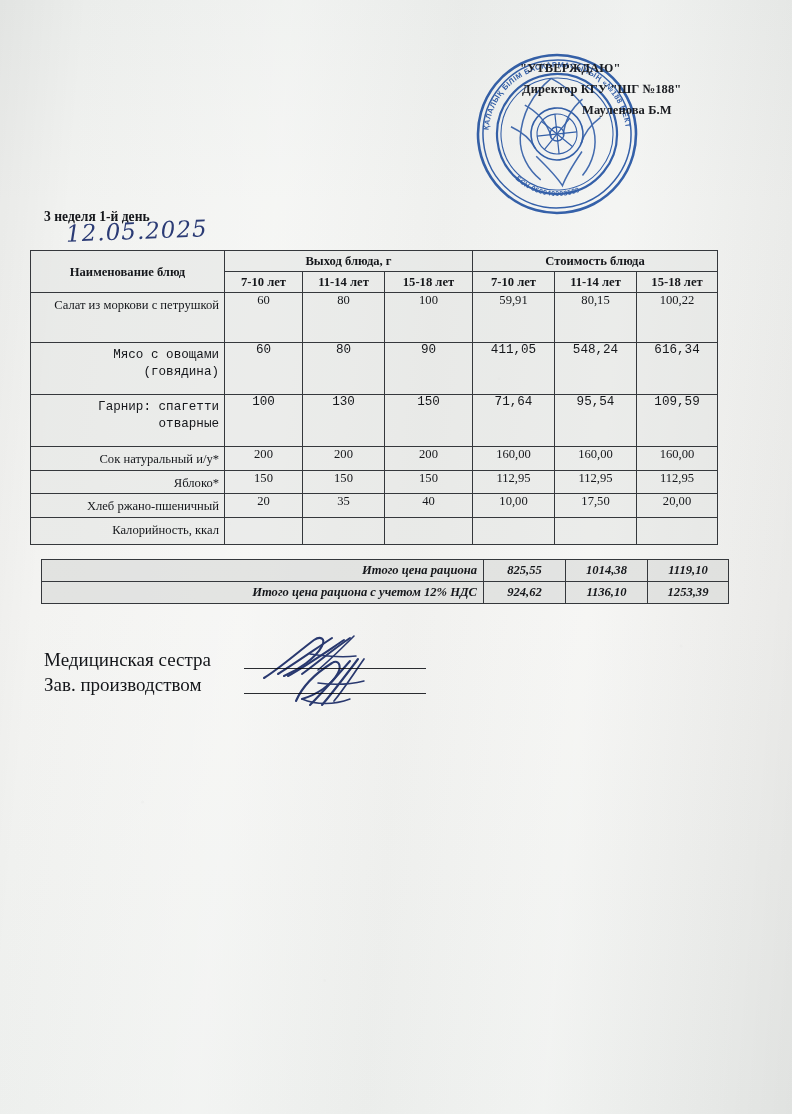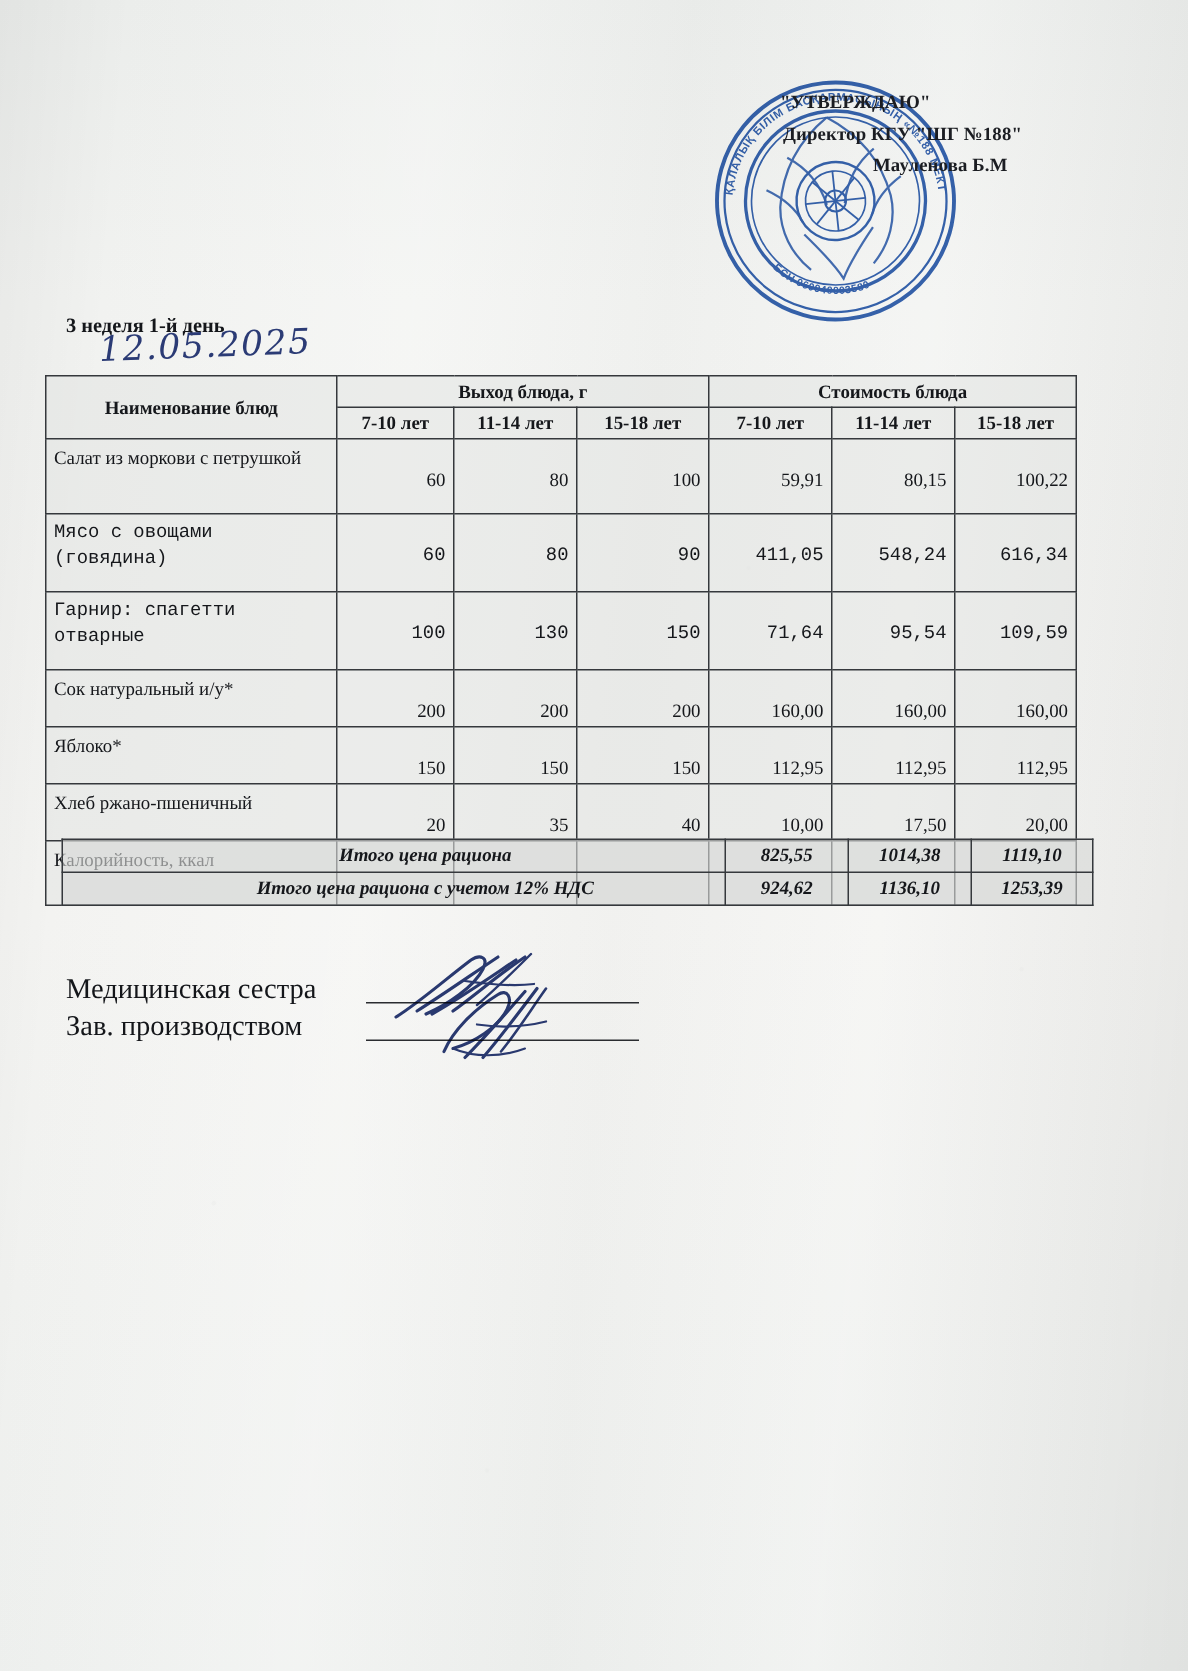"Салат из моркови с петрушкой" .menu-table td.dish { text-align: left -> right }
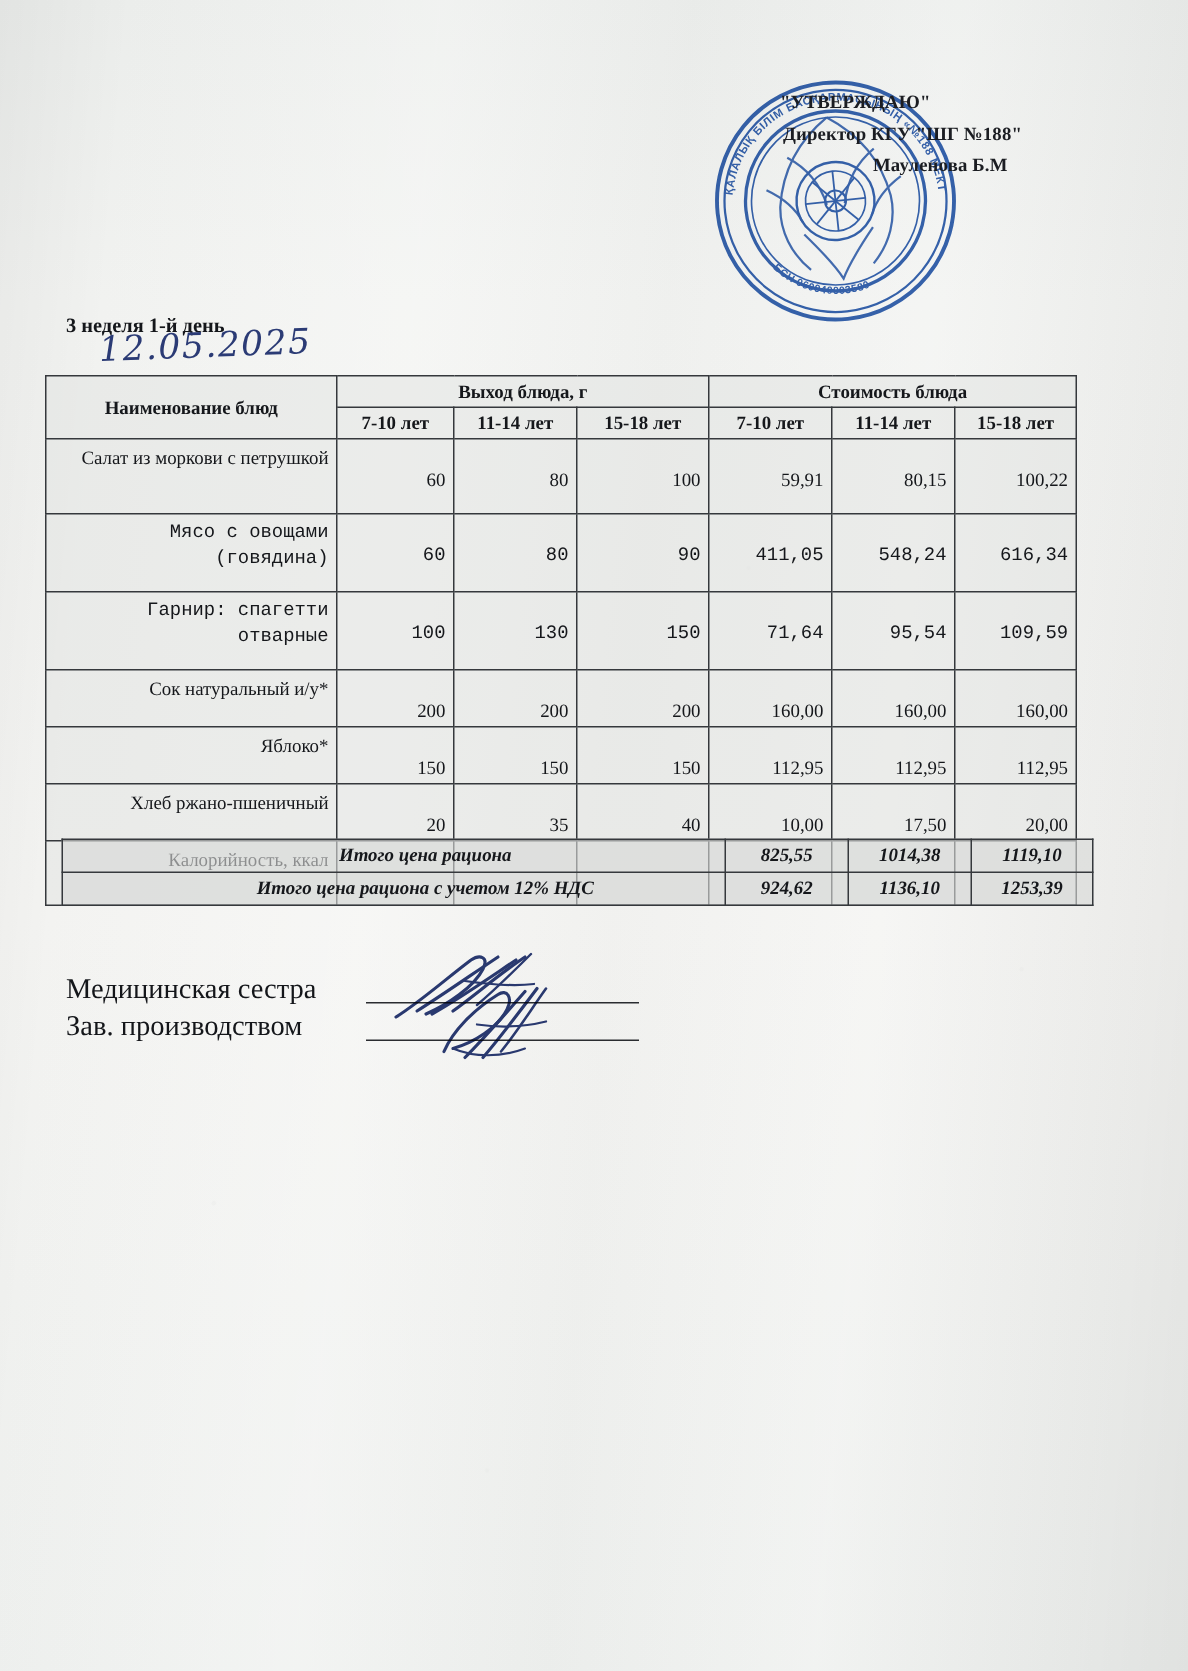"60" .menu-table td.num { padding-top: 20px -> 0; text-align: right -> center }
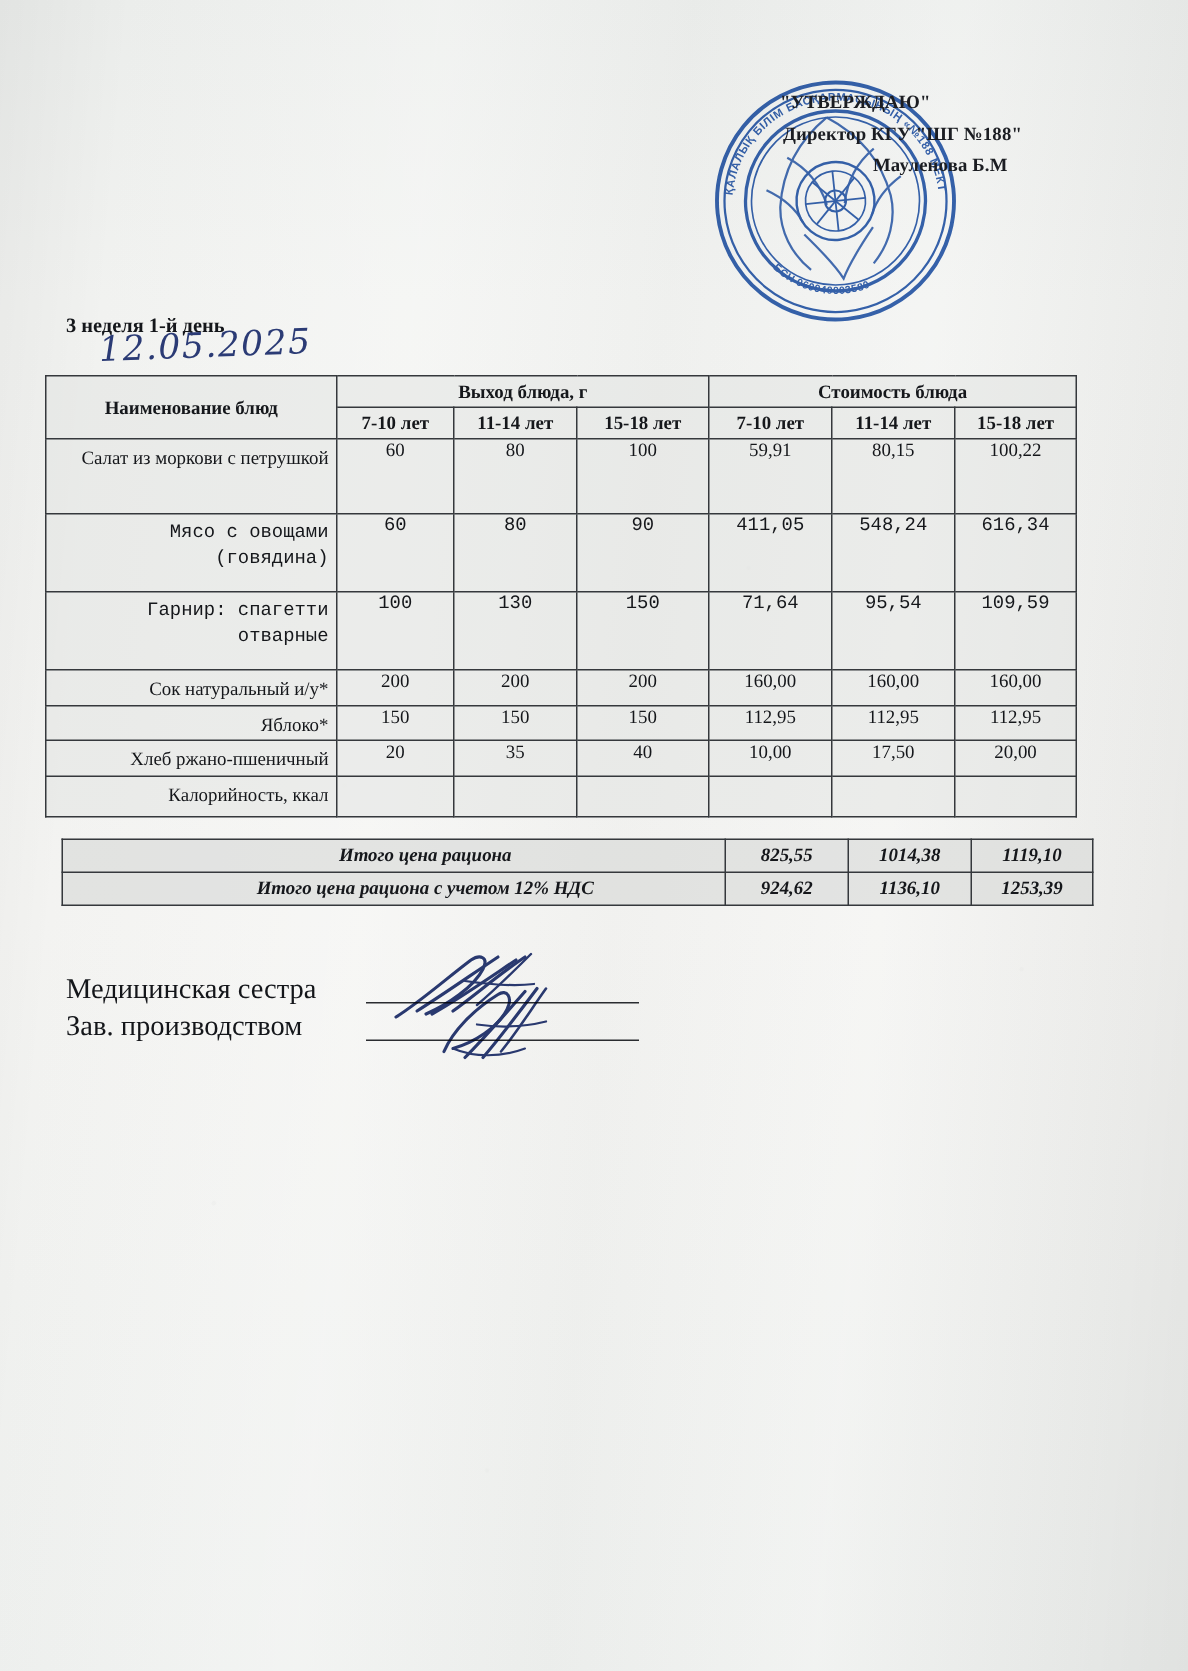"Итого цена рациона" .totals-table td.lbl { text-align: center -> right }
